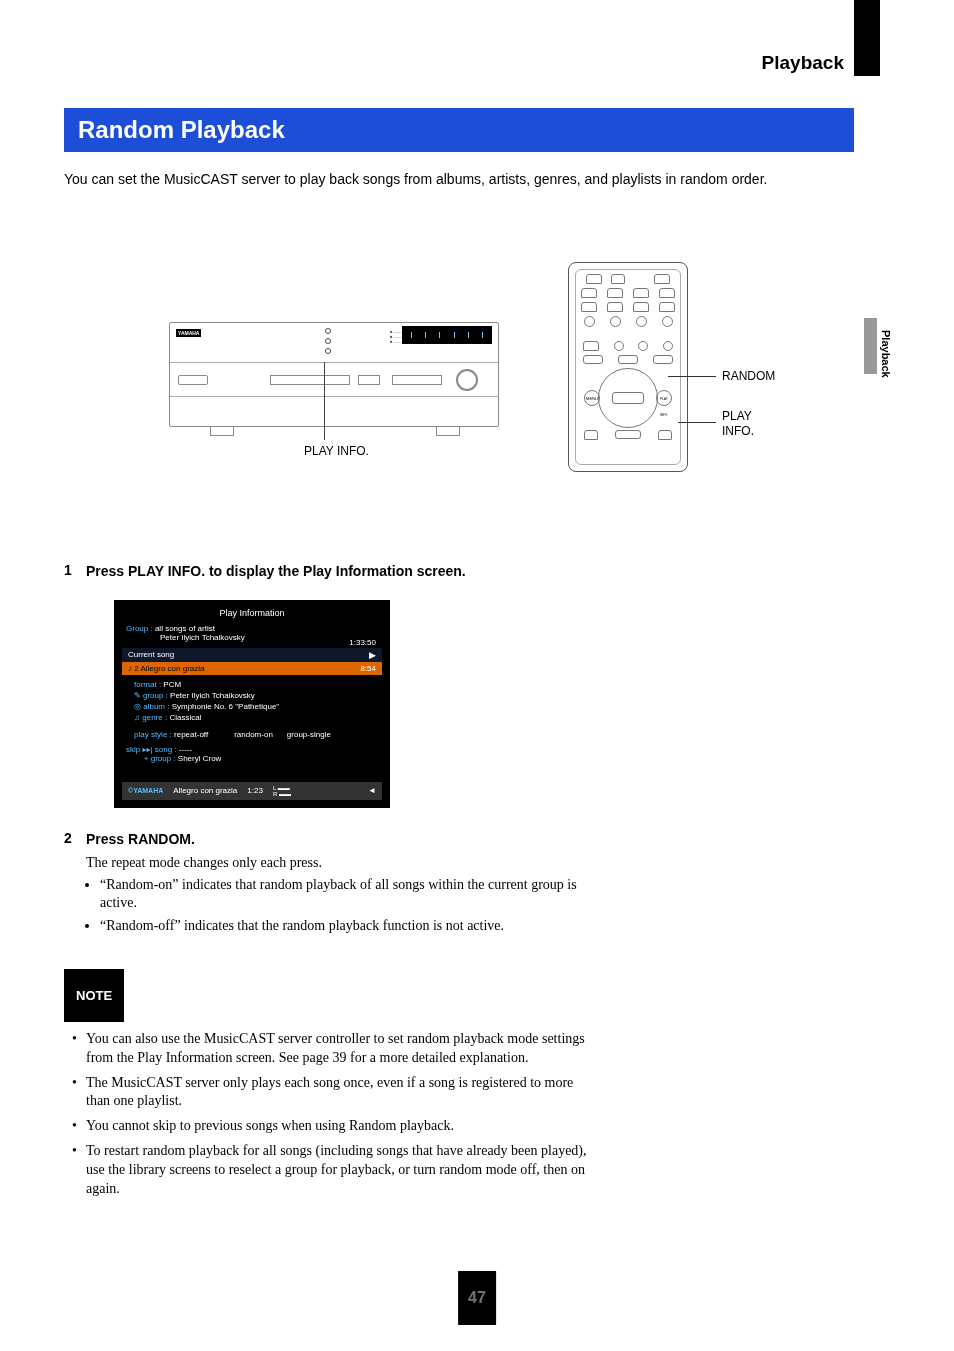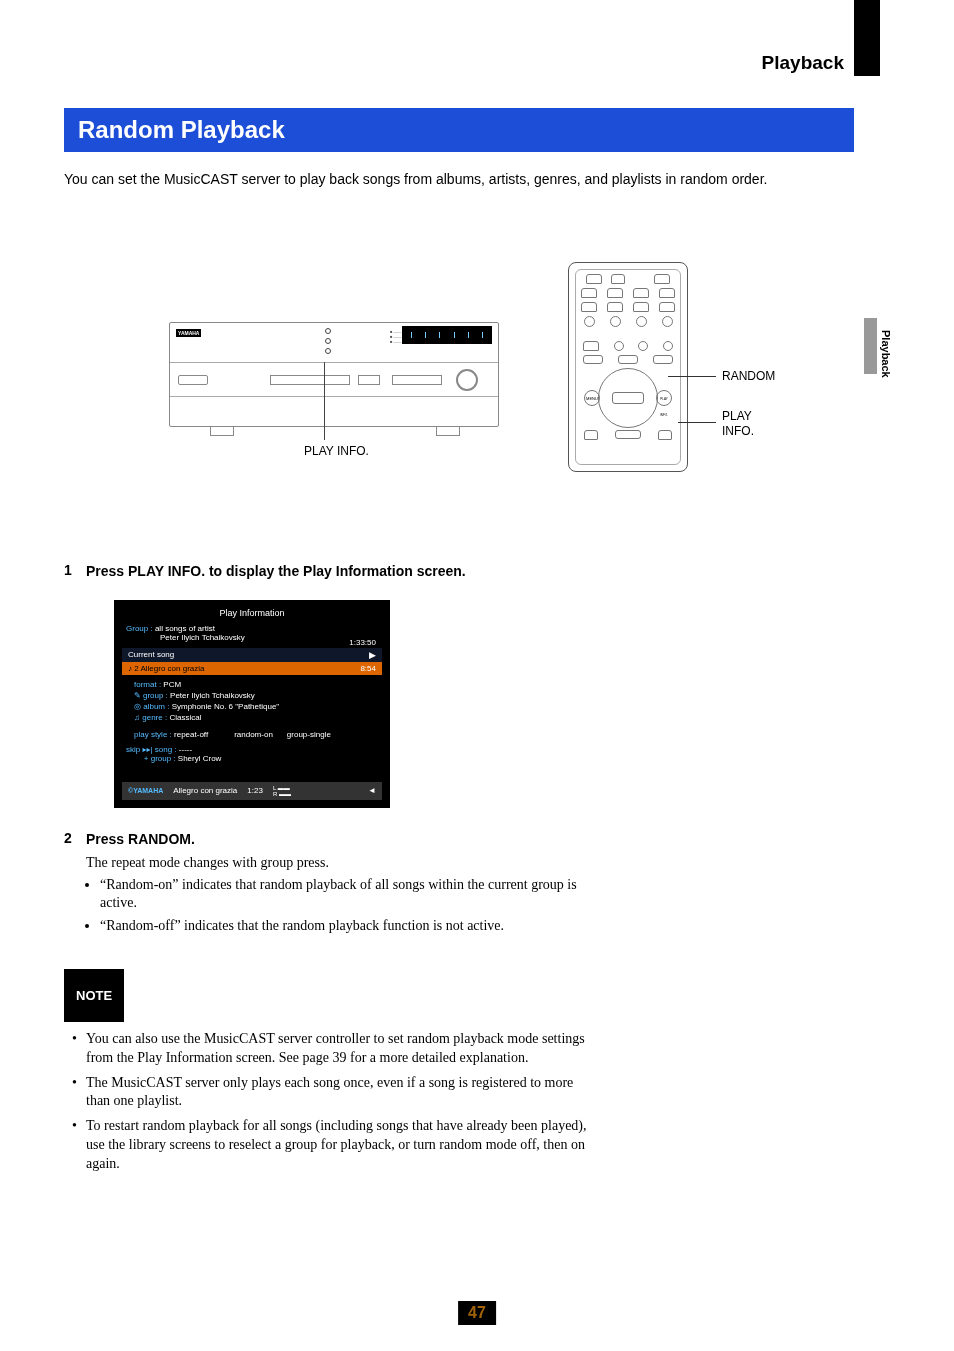"The repeat mode changes with" p { text: with group -> only each }
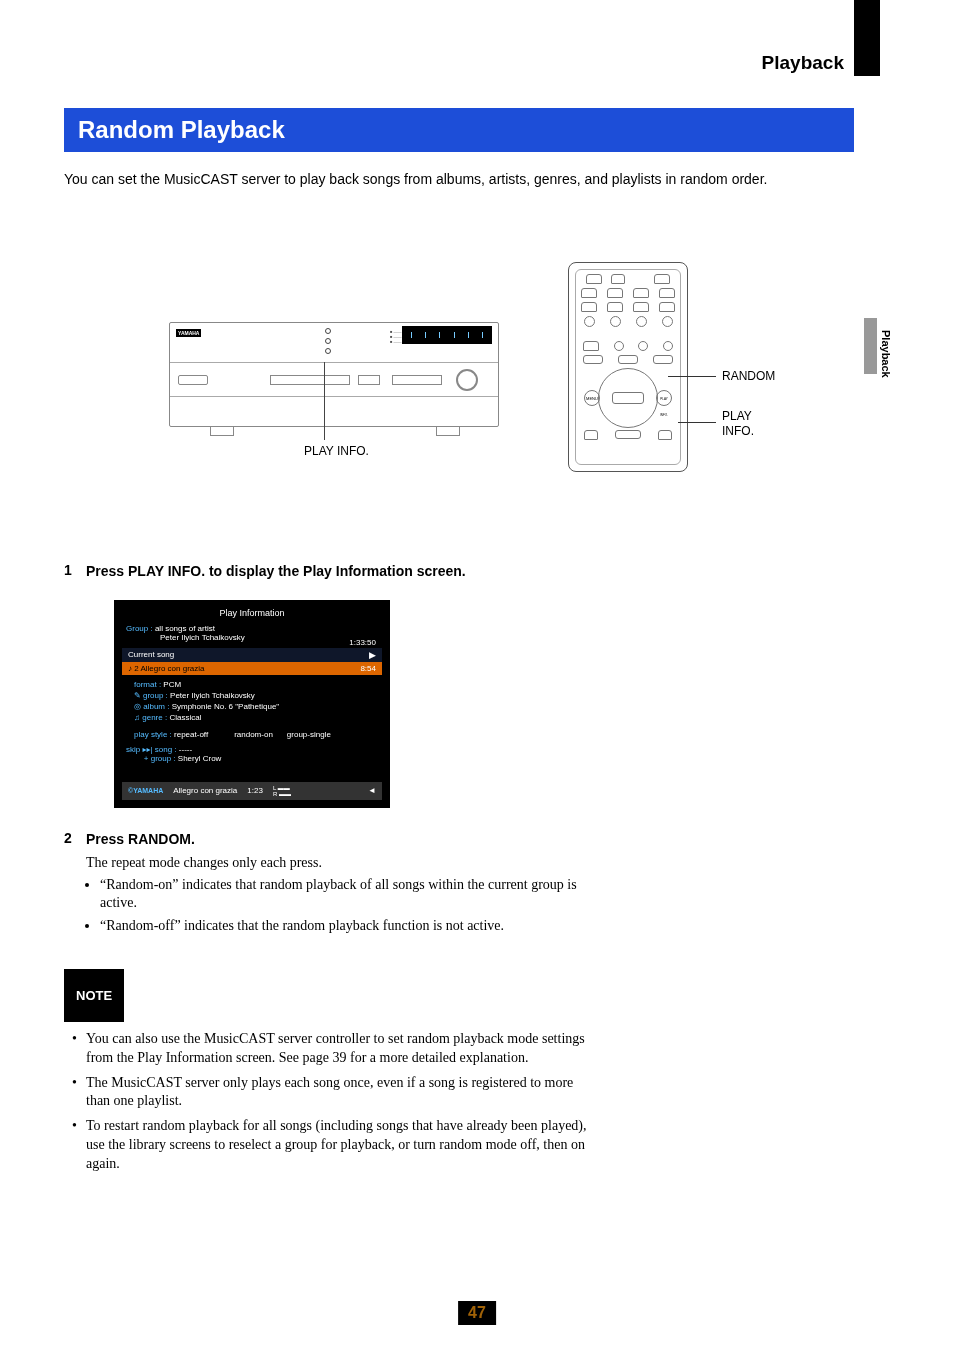"You cannot skip to previous" li { html: none -> <li>You cannot skip to previous songs when using Random playback.</li> }
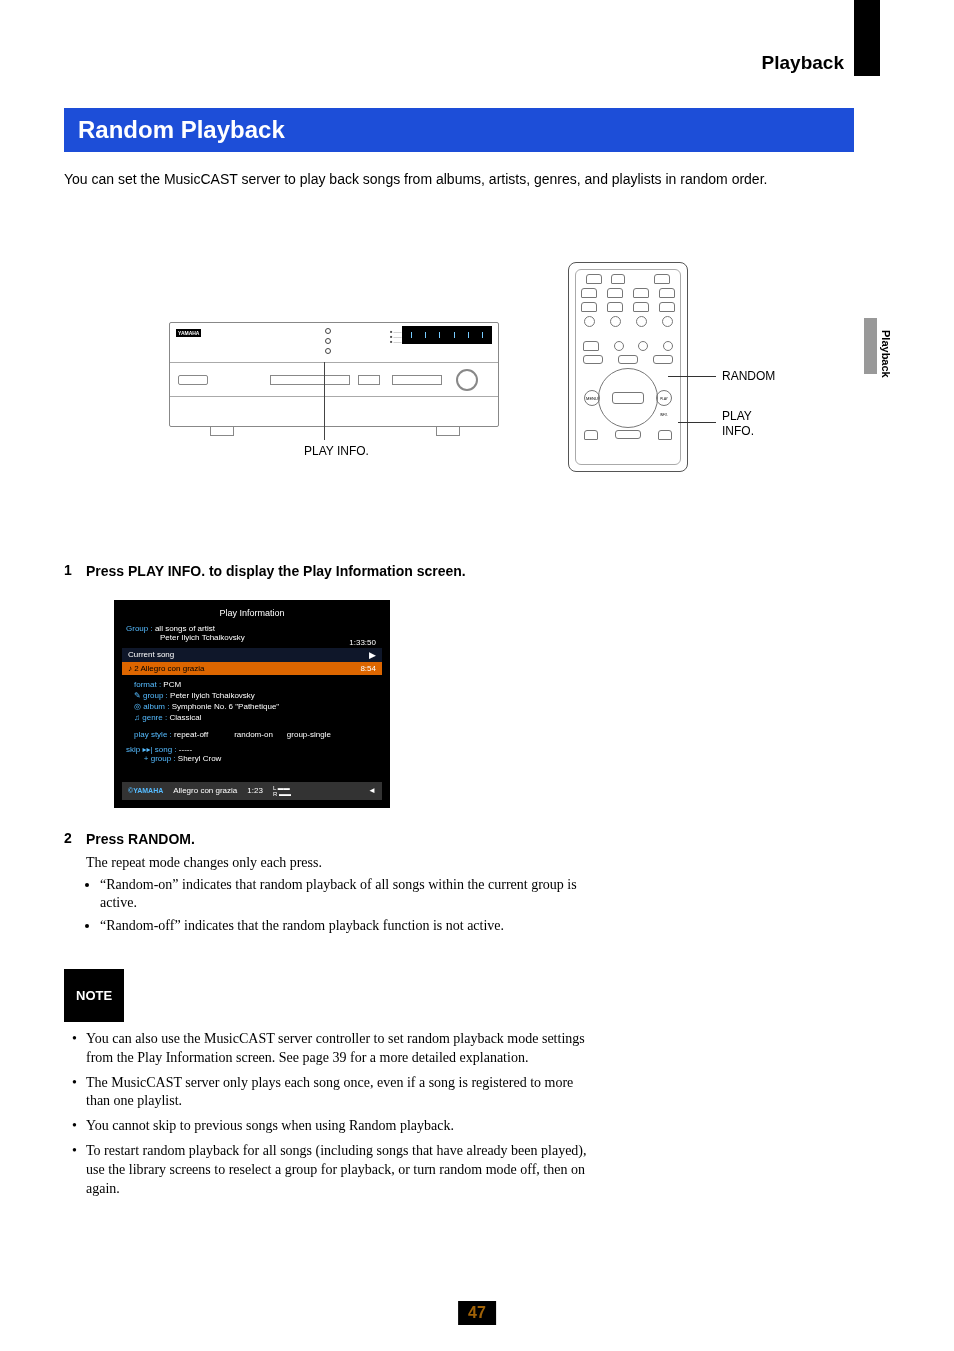"47" .page-num { color: #a16207 -> #737373; padding: 3px 10px -> 18px 10px }
